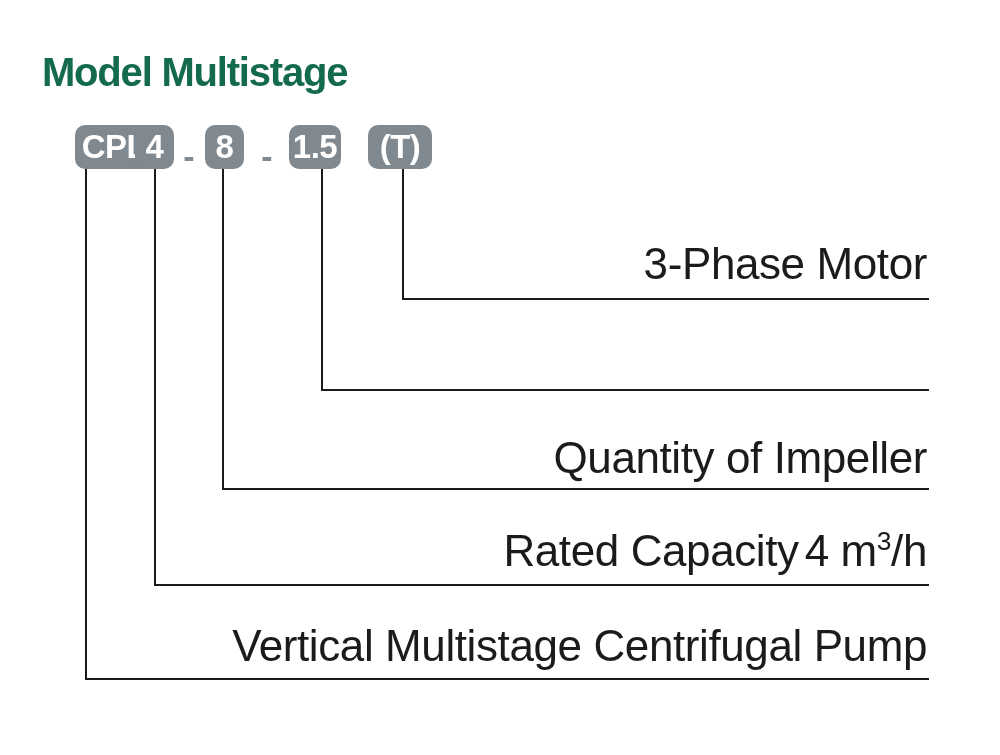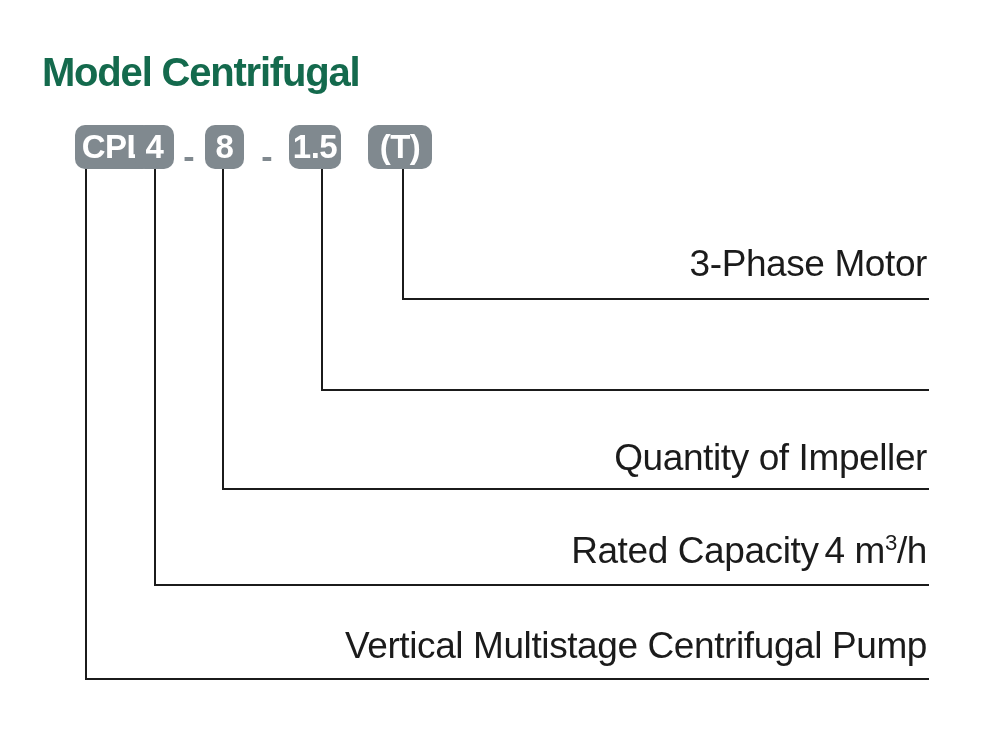"Model Centrifugal" div.page-title { text: Centrifugal -> Multistage }
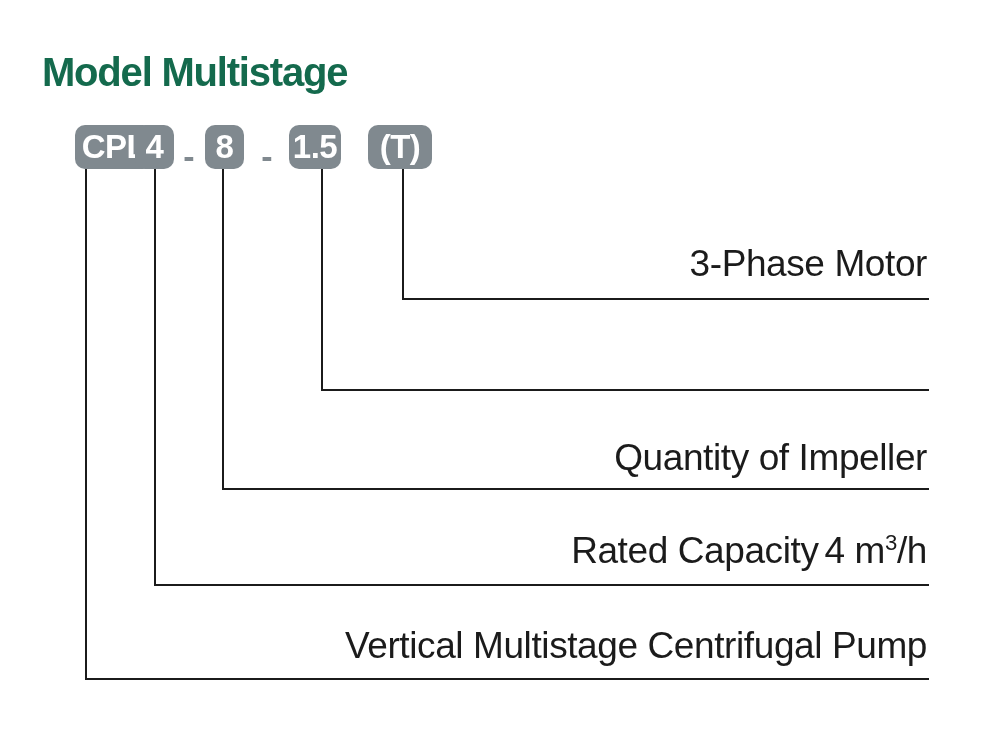"3-Phase Motor" .callout-label { font-size: 37px -> 44px }
